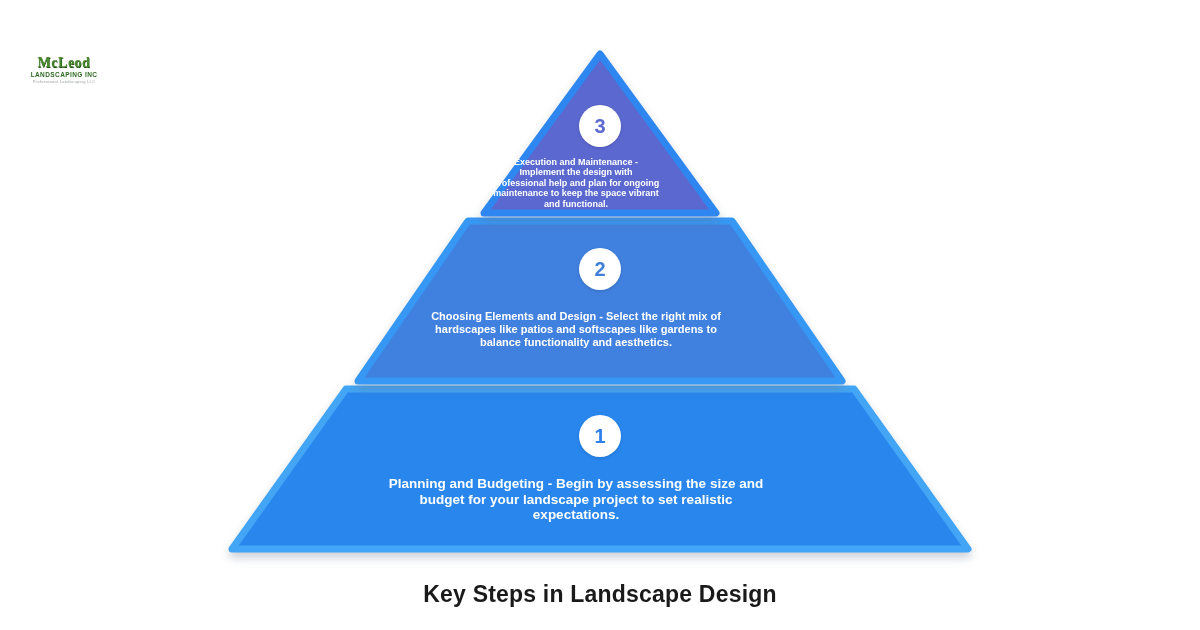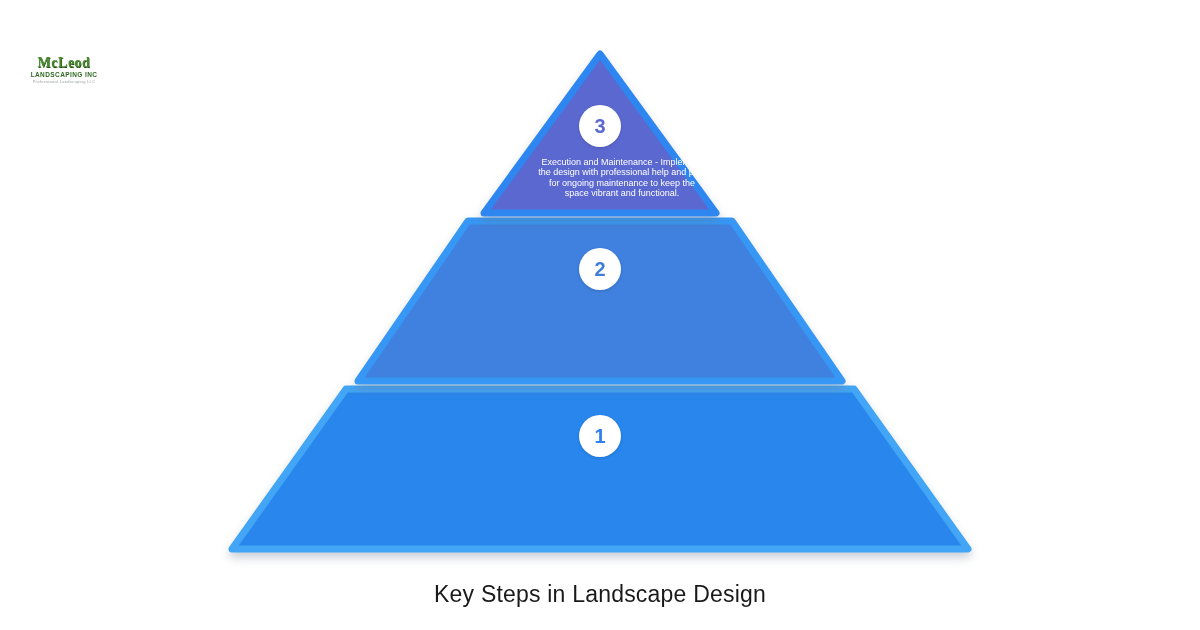"Execution and Maintenance - Implement" .tier-text { font-weight: normal -> bold; left: 622px -> 576px }
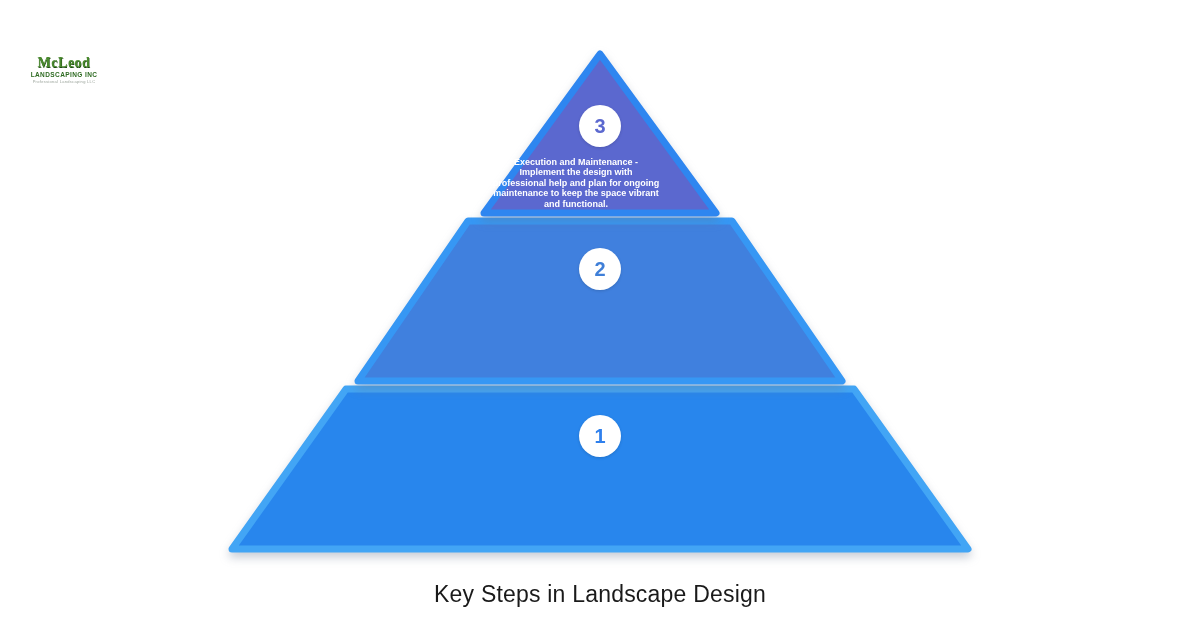"Choosing Elements and Design -" div.tier-text { html: none -> <div>Choosing Elements and Design - Select the right mix of hardscapes like patios and softscapes like gardens to balance functionality and aesthetics.</div> }
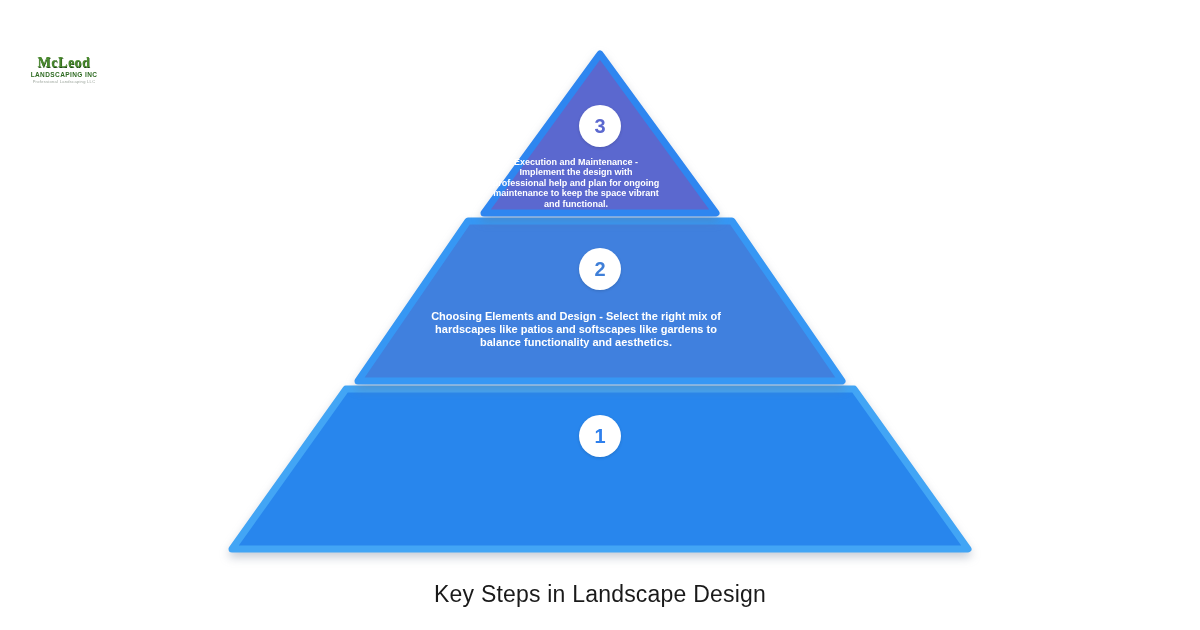"Planning and Budgeting - Begin" div.tier-text { html: none -> <div>Planning and Budgeting - Begin by assessing the size and budget for your landscape project to set realistic expectations.</div> }
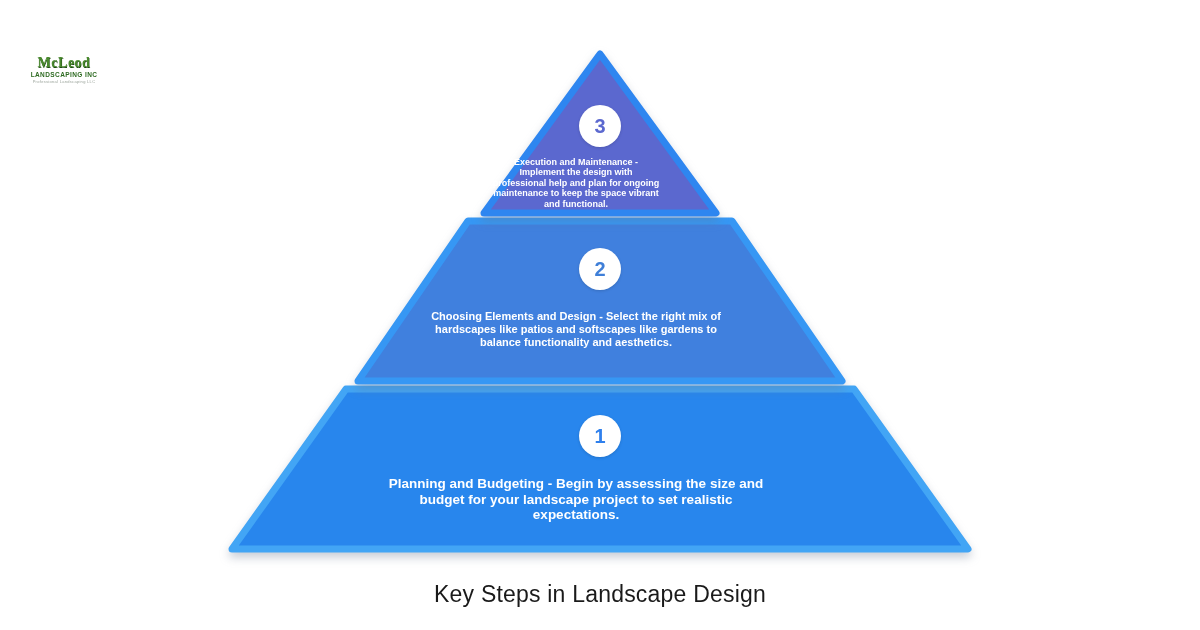"Key Steps in Landscape Design" .chart-title { font-weight: normal -> bold }
